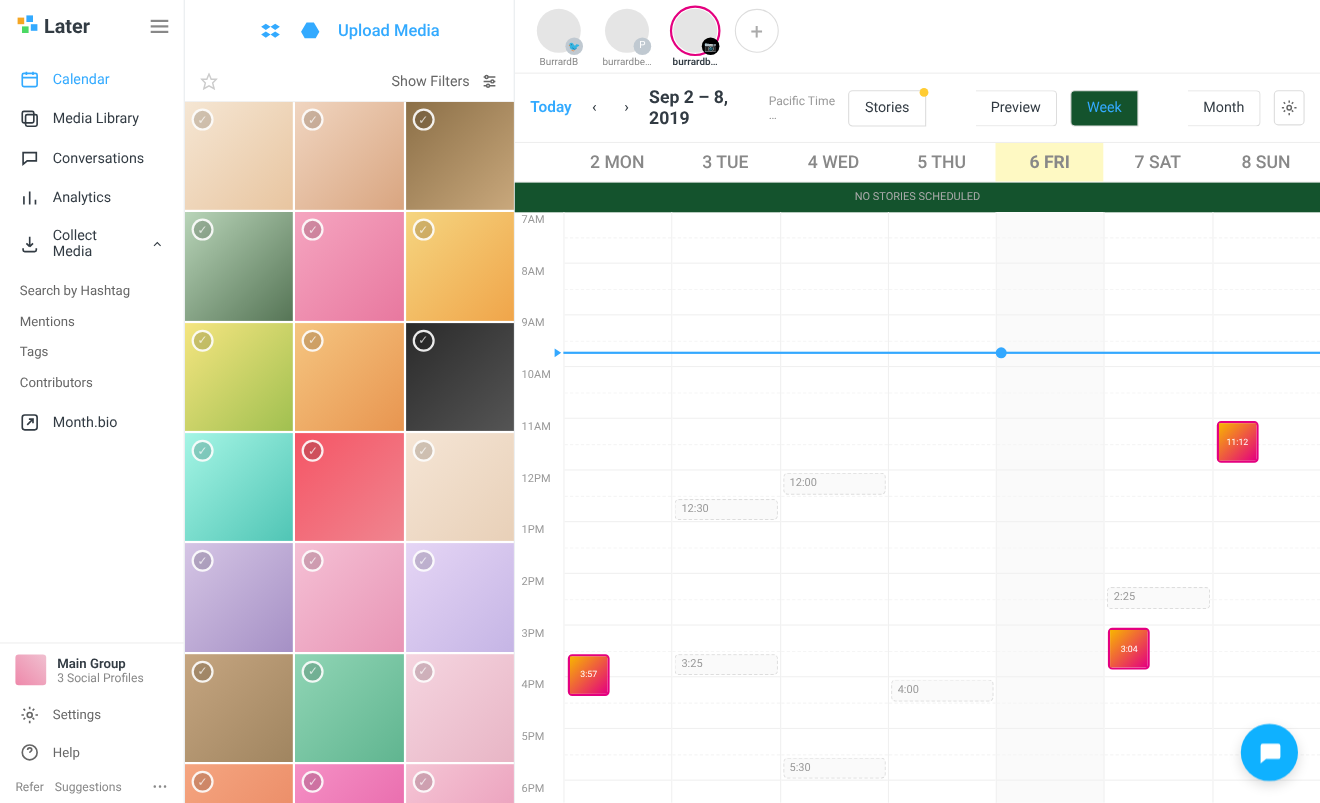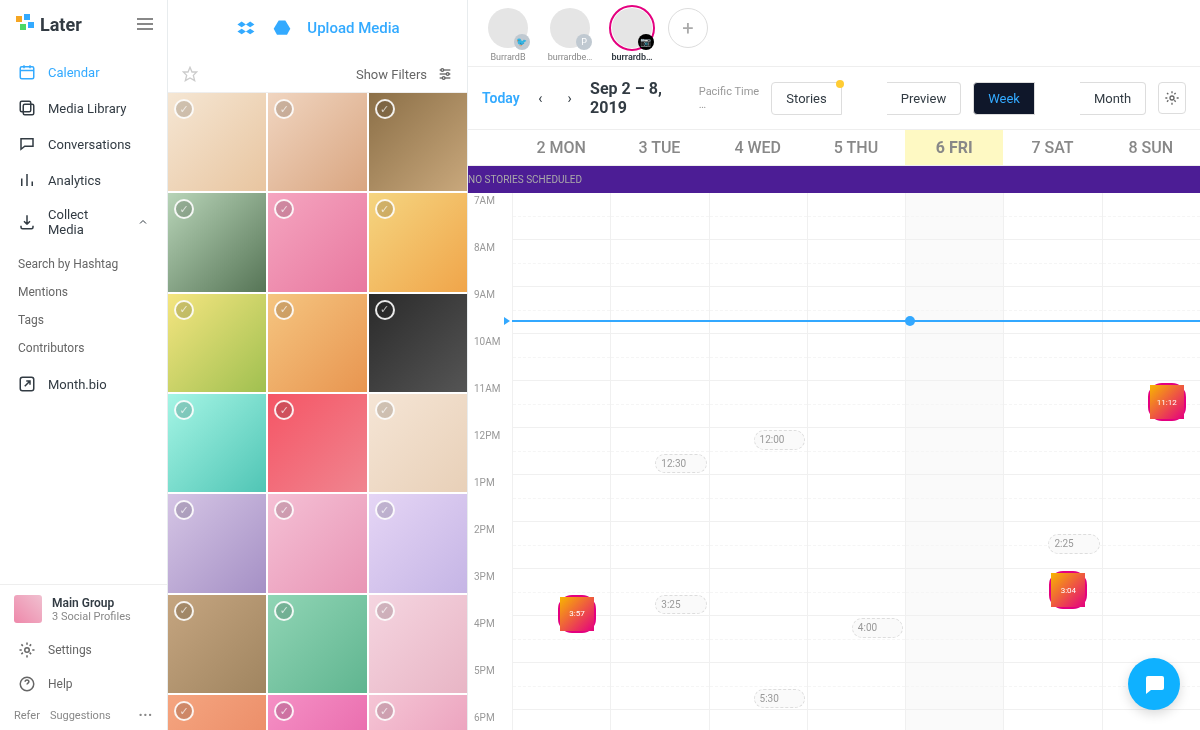"Week" .seg-btn.active { background: #0f172a -> #14532d }
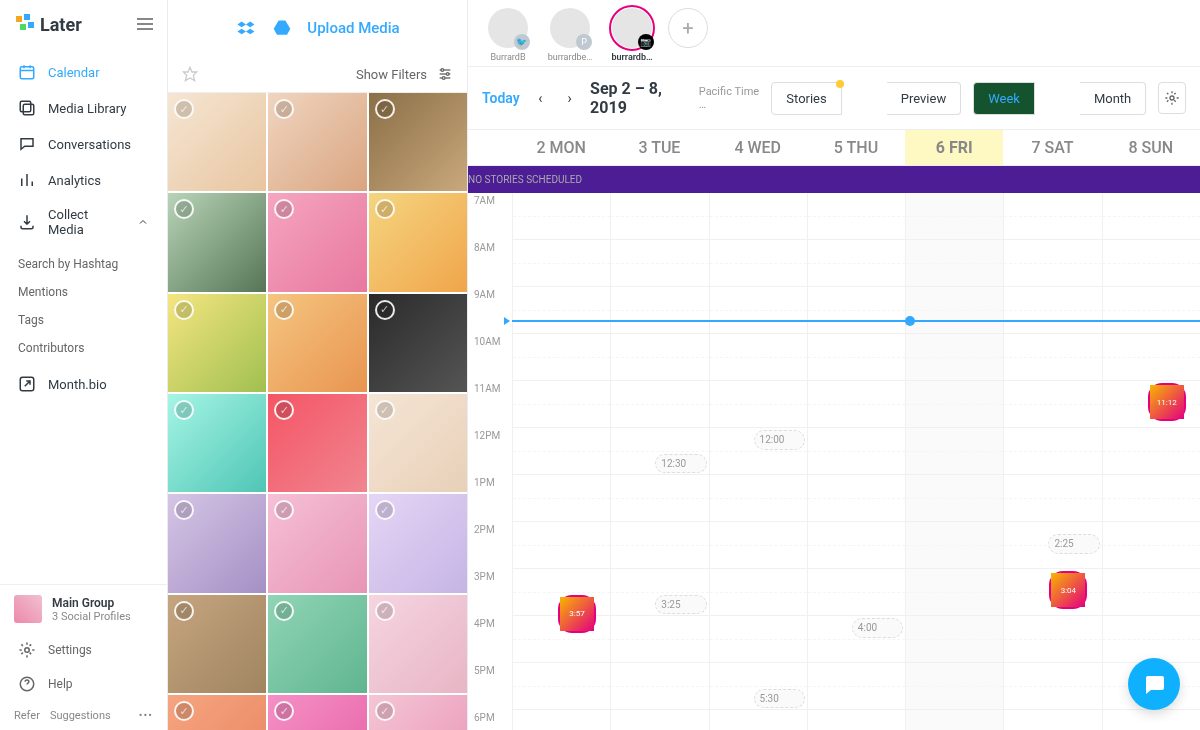"NO STORIES SCHEDULED" .no-stories { background: #4c1d95 -> #14532d; text-align: none -> center }
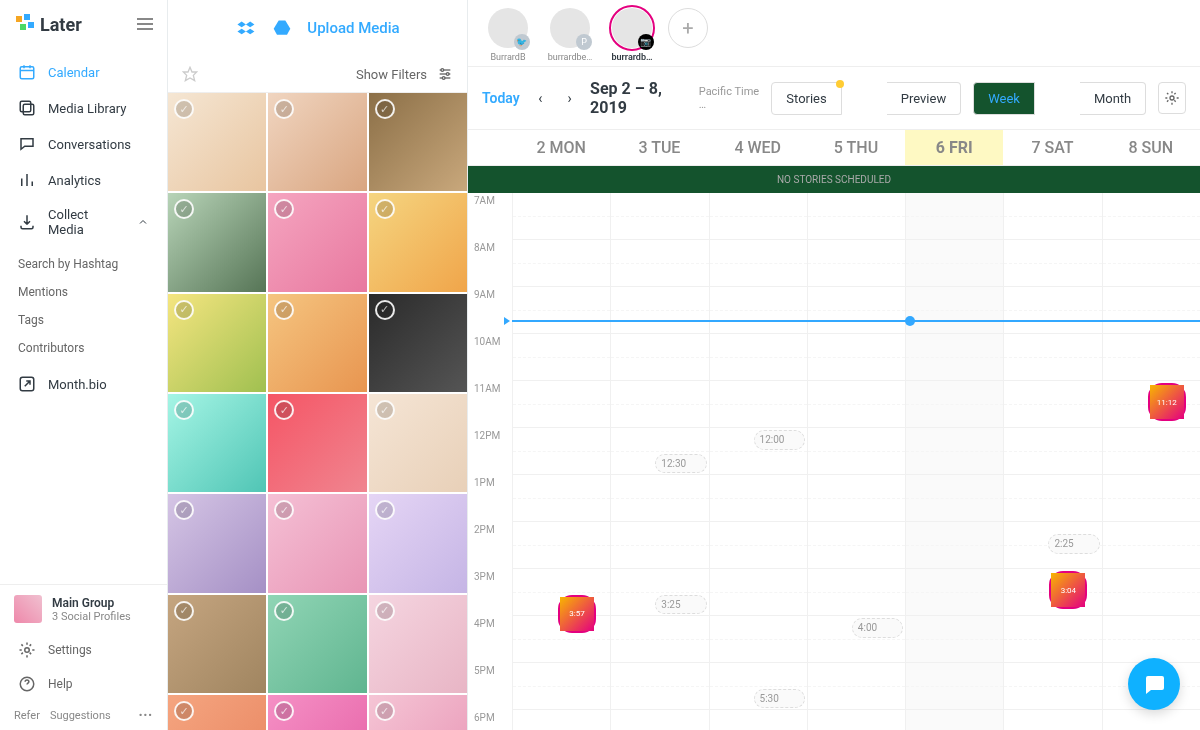"11:12" .event { border-radius: 14px -> 4px; margin-left: 42px -> none }
